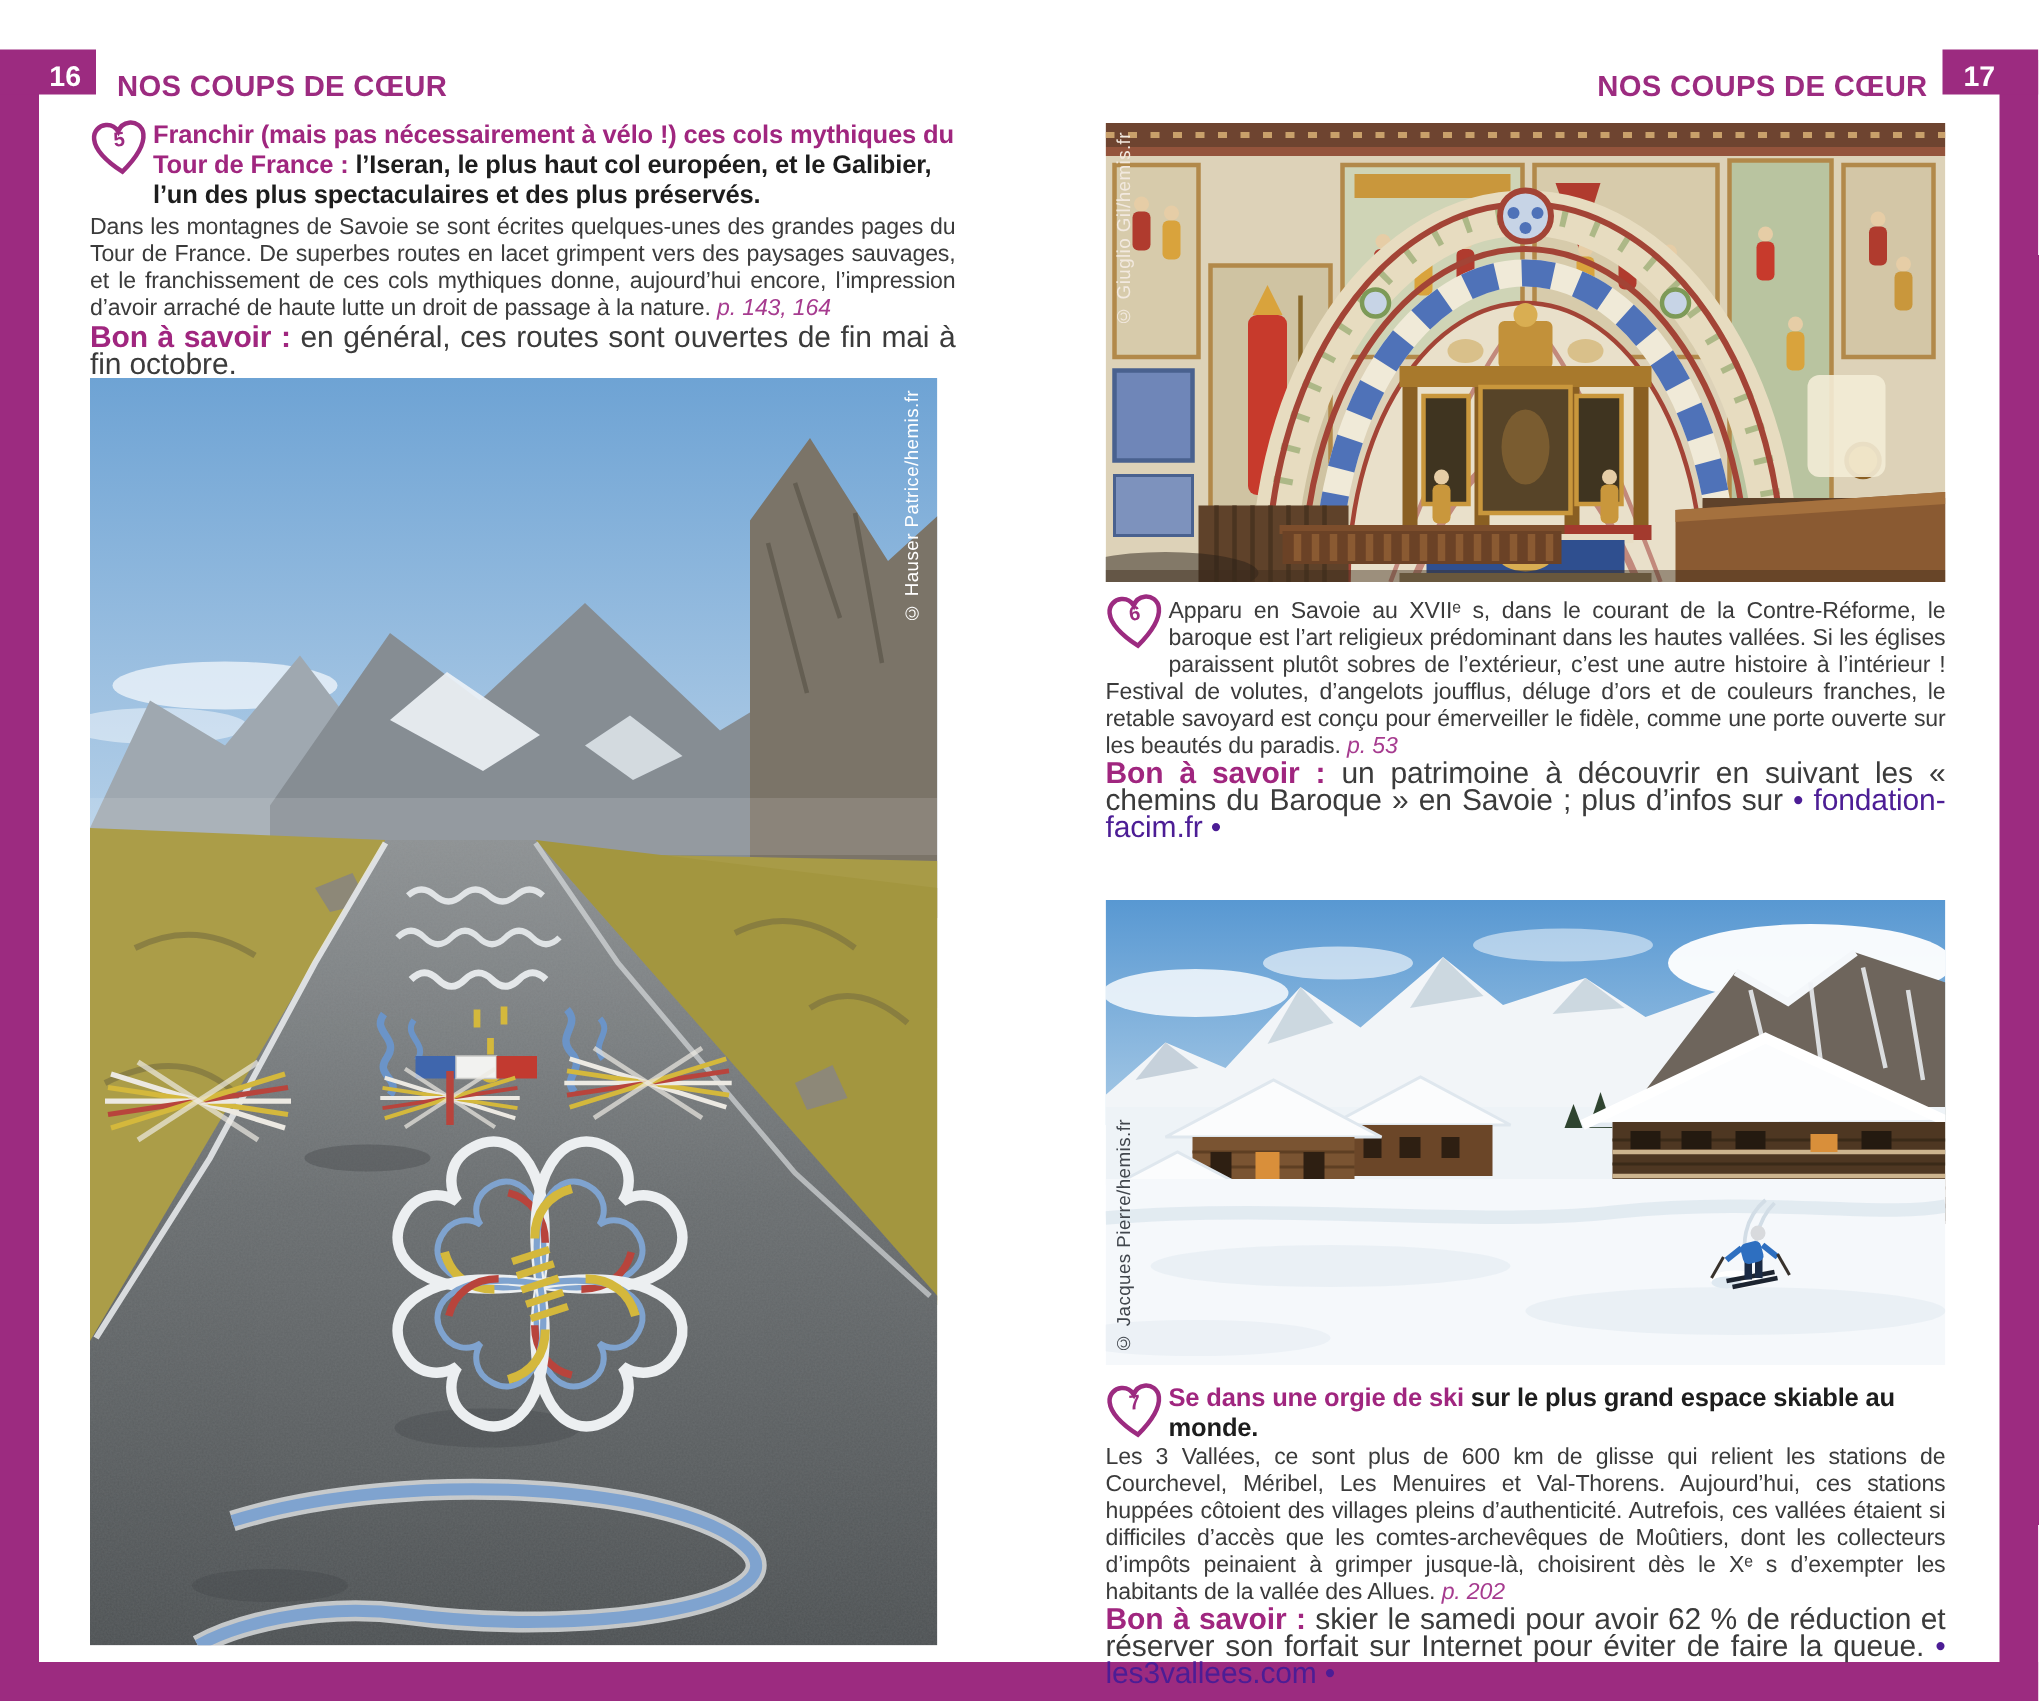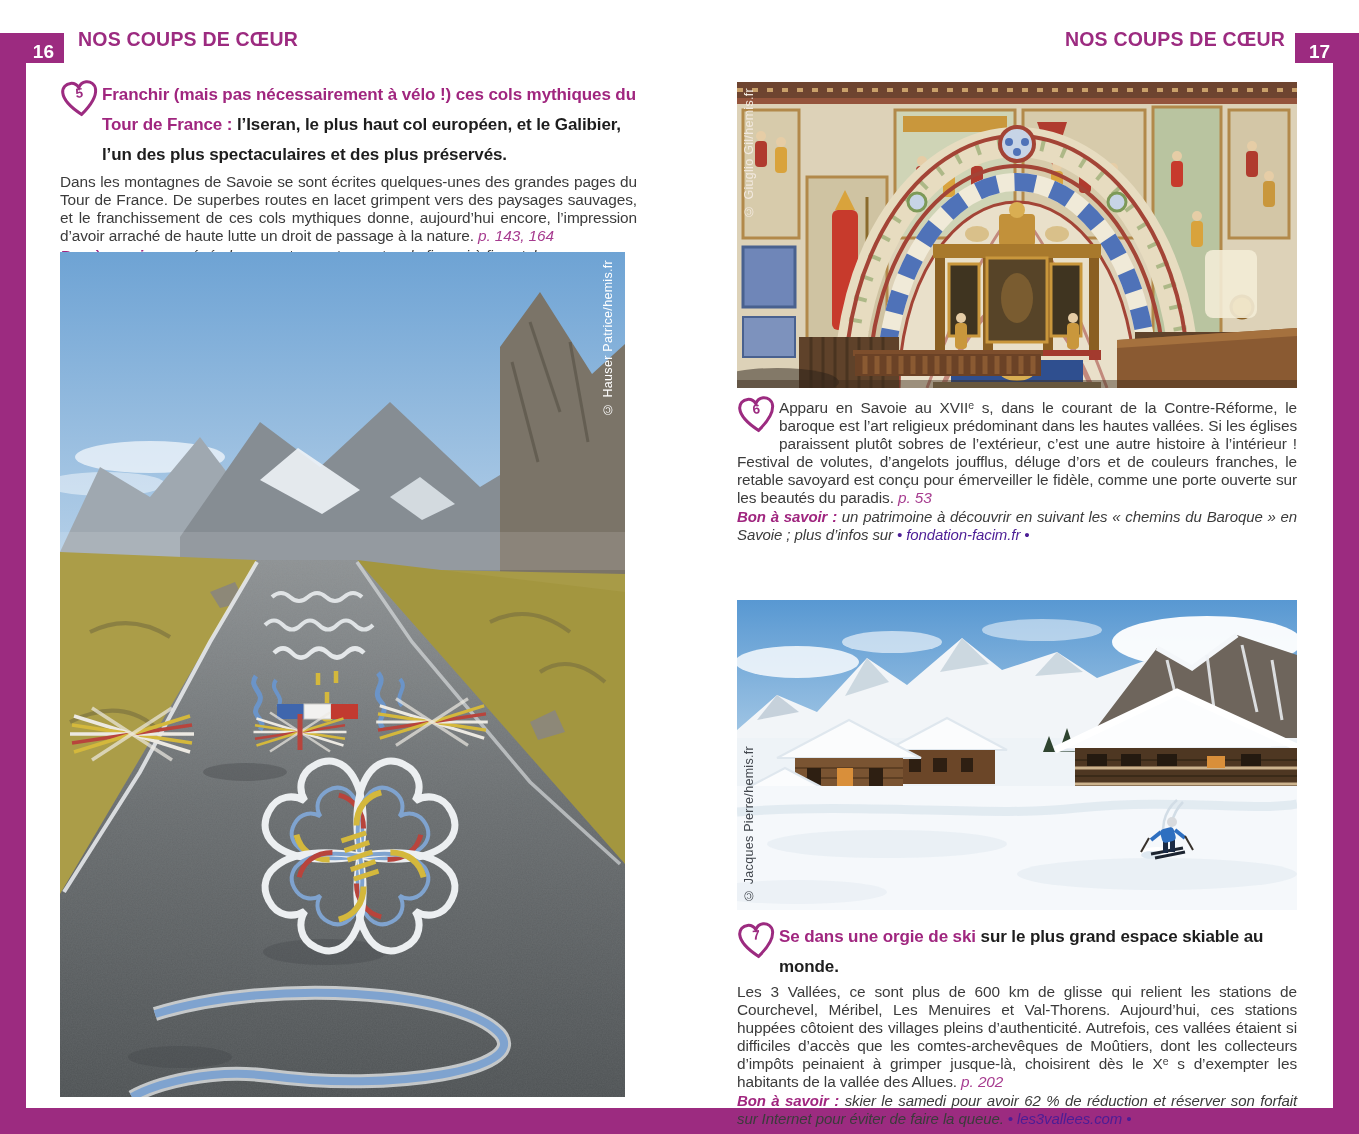"NOS COUPS DE CŒUR" .runhead { top: 28px -> 47px }
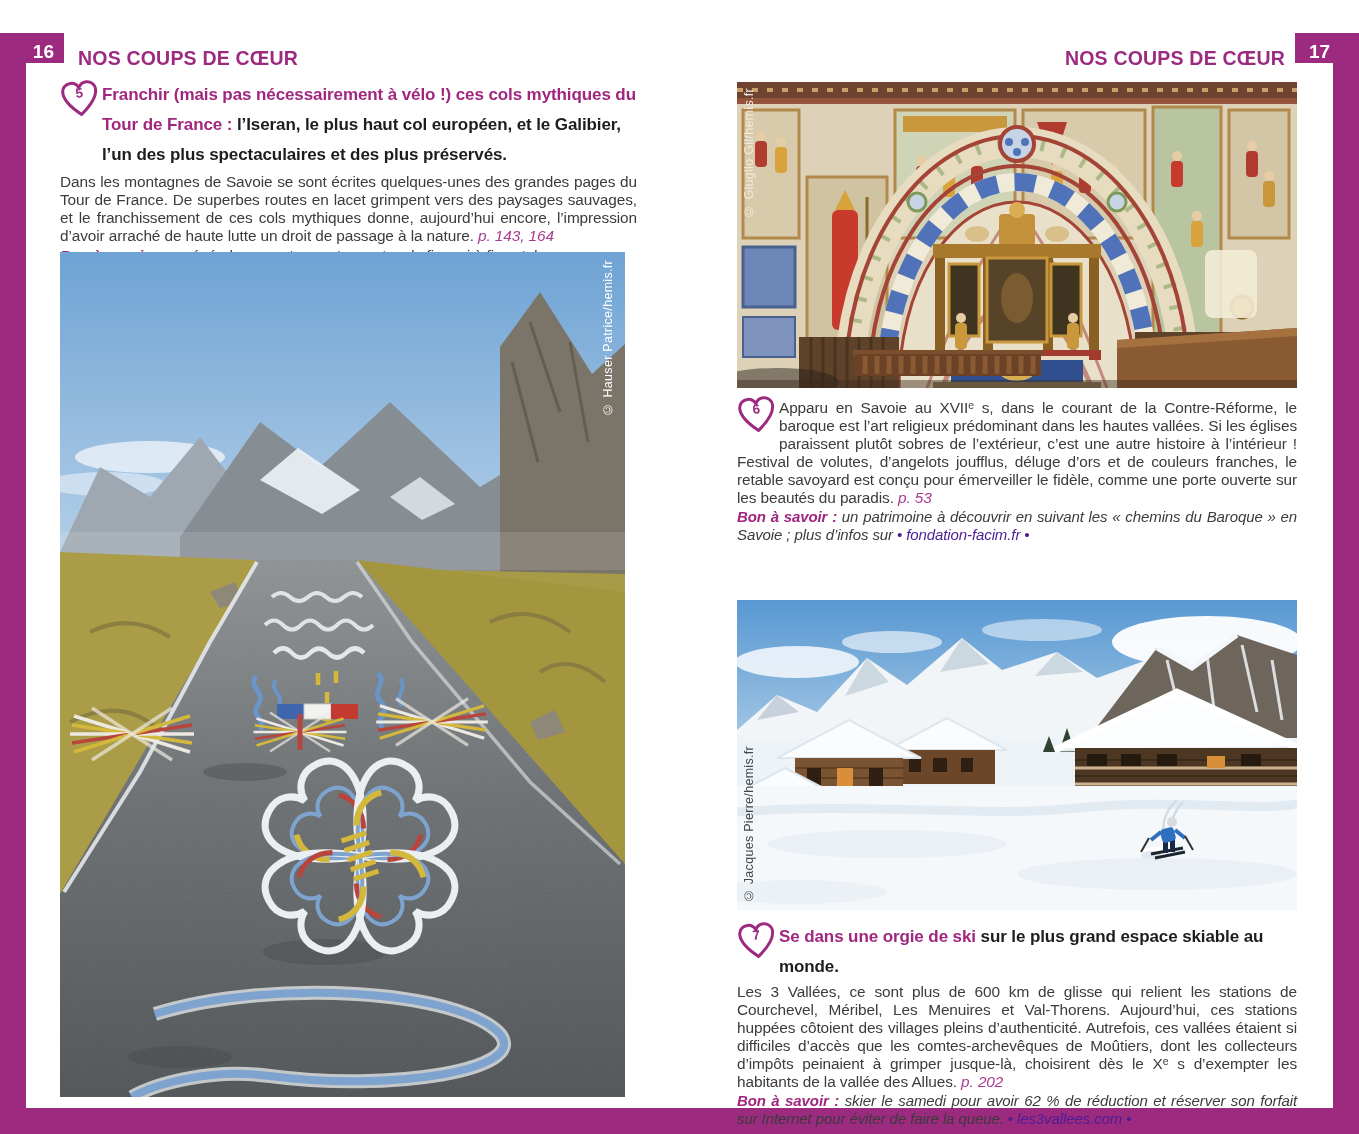"Franchir (mais pas nécessairement à" h2.title { line-height: 30px -> 20px }
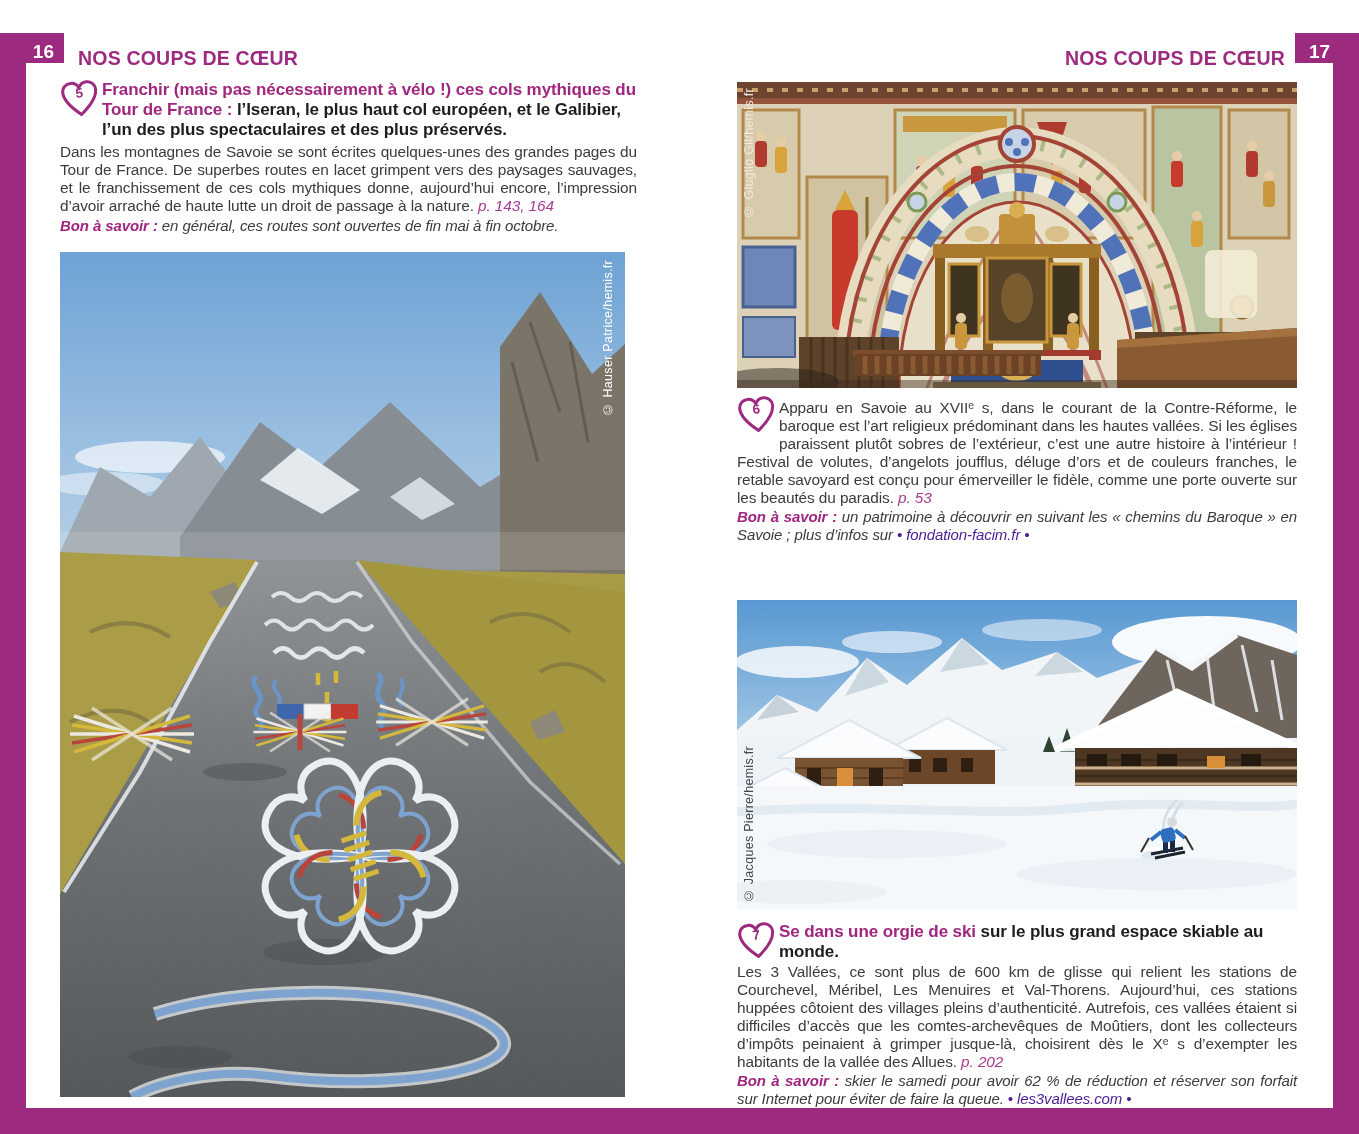"Bon à savoir : en" p.bon { font-size: 15px -> 20px; font-style: italic -> none }
